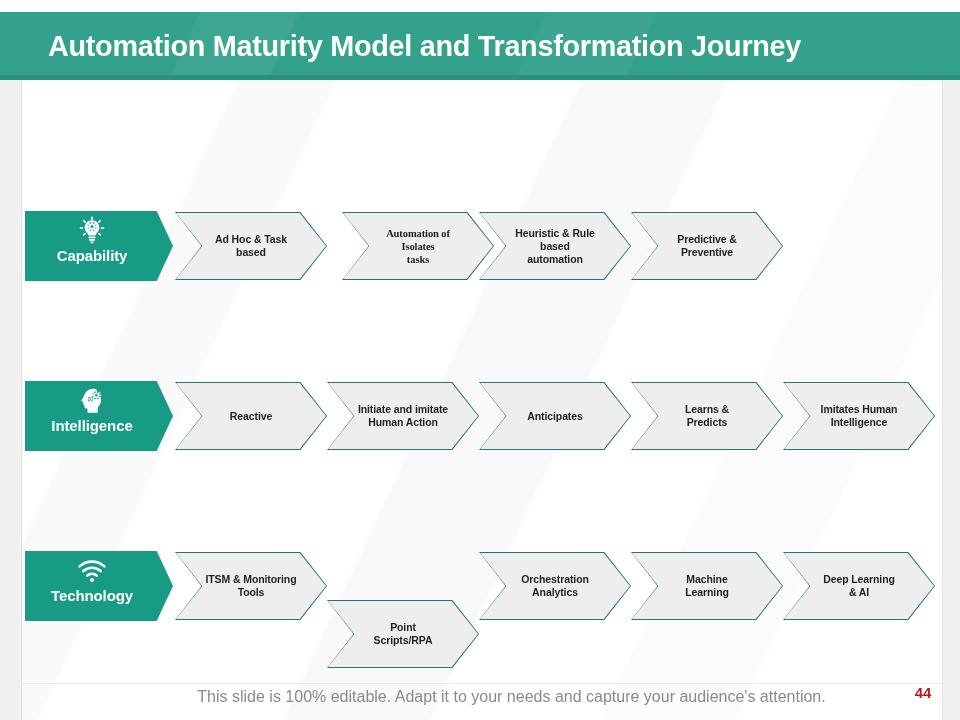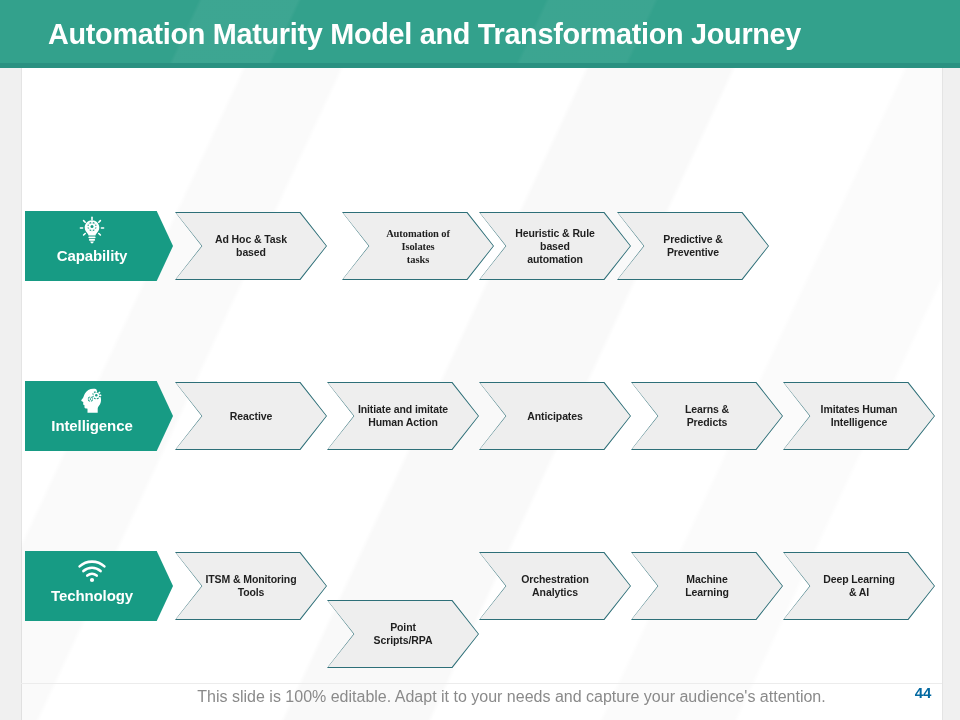"Automation Maturity Model and" .header { top: 0 -> 12px }
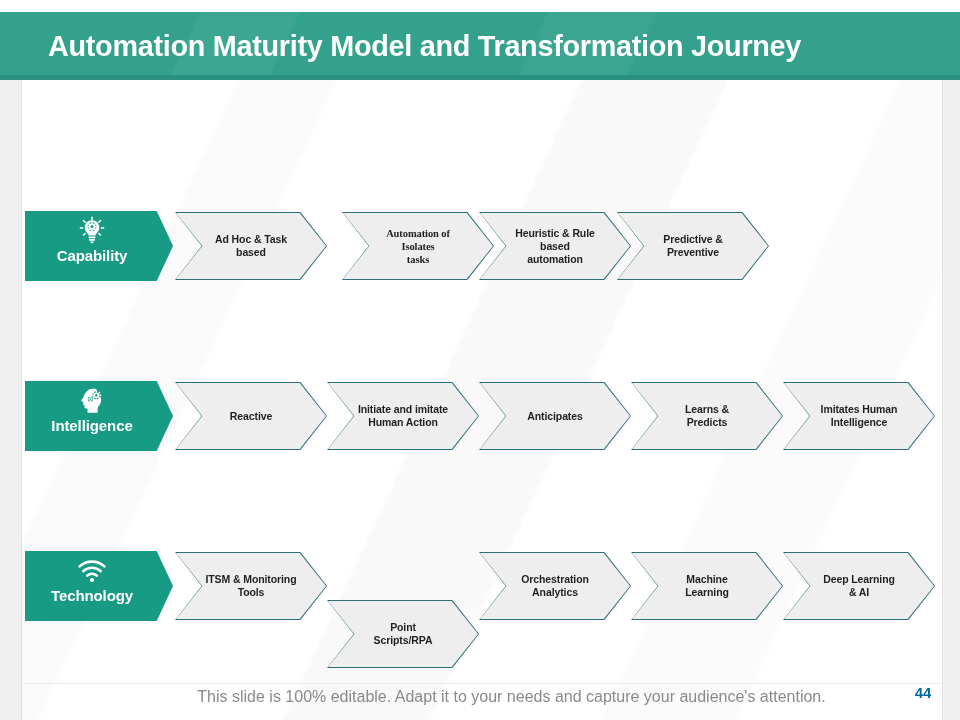"Predictive &" div.chev { left: 617px -> 631px }
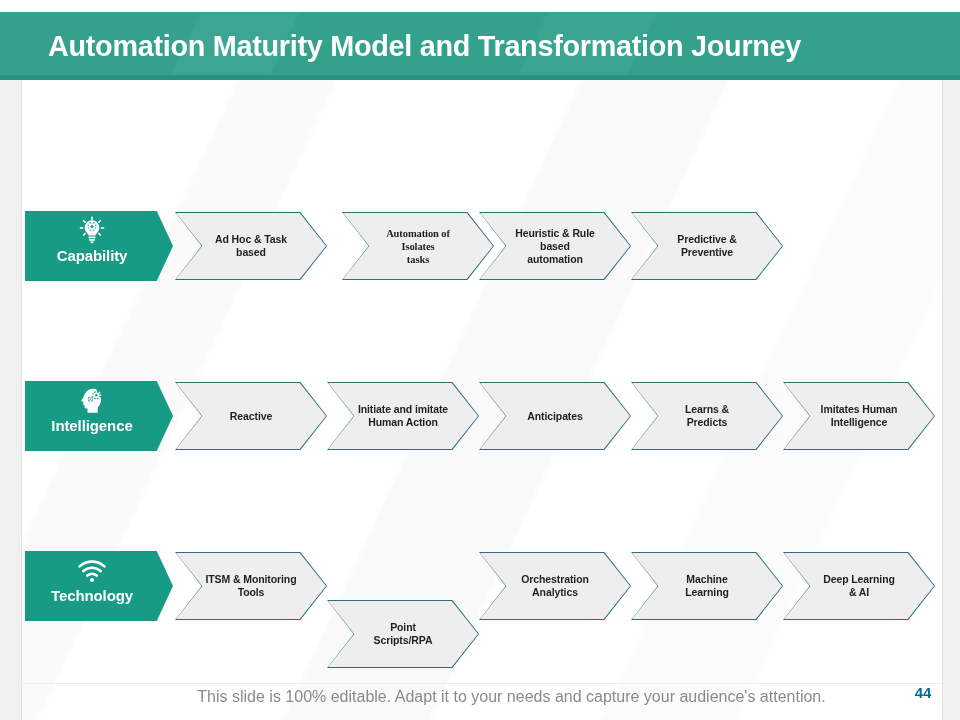"44" .page-num { color: #0369a1 -> #b91c1c }
